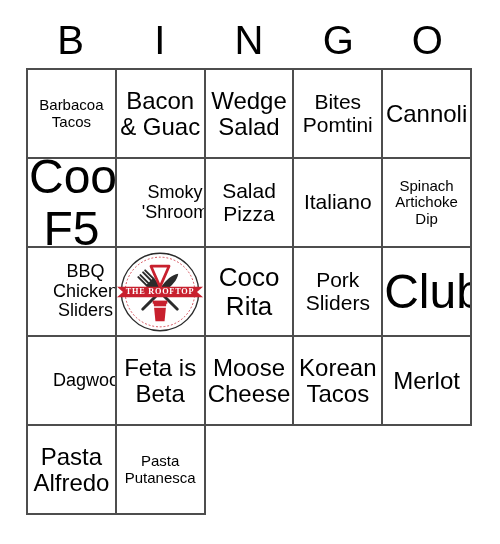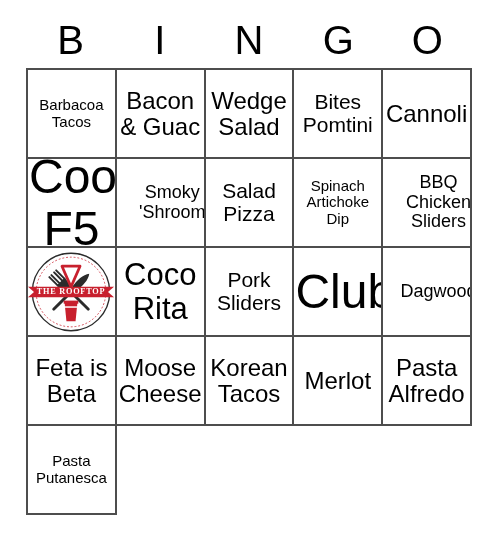"Barbacoa Tacos" .cell { justify-content: center -> none }
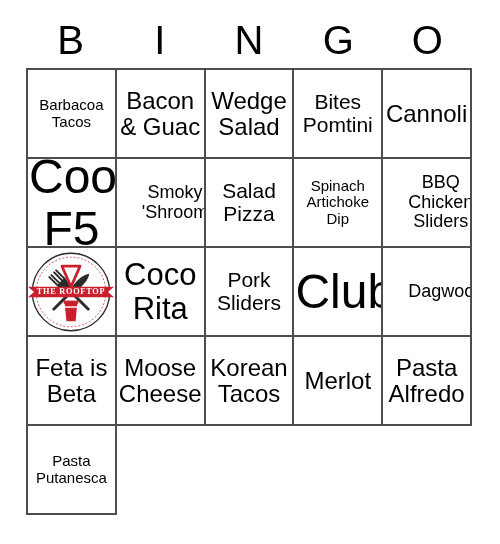"Italiano" div.cell { html: none -> <div> <span>Italiano</span> </div> }
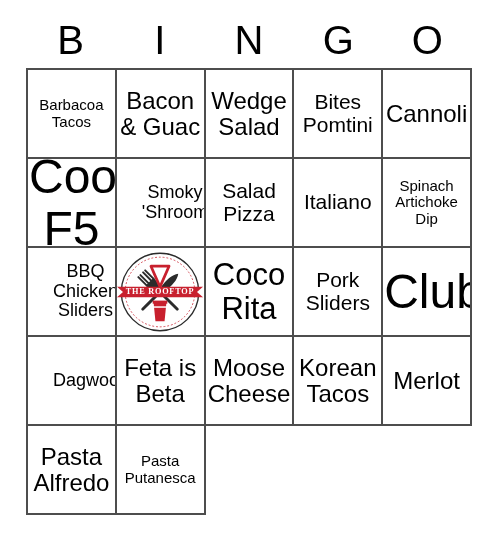"Coco Rita" .fs-xl { font-size: 31px -> 26px }
